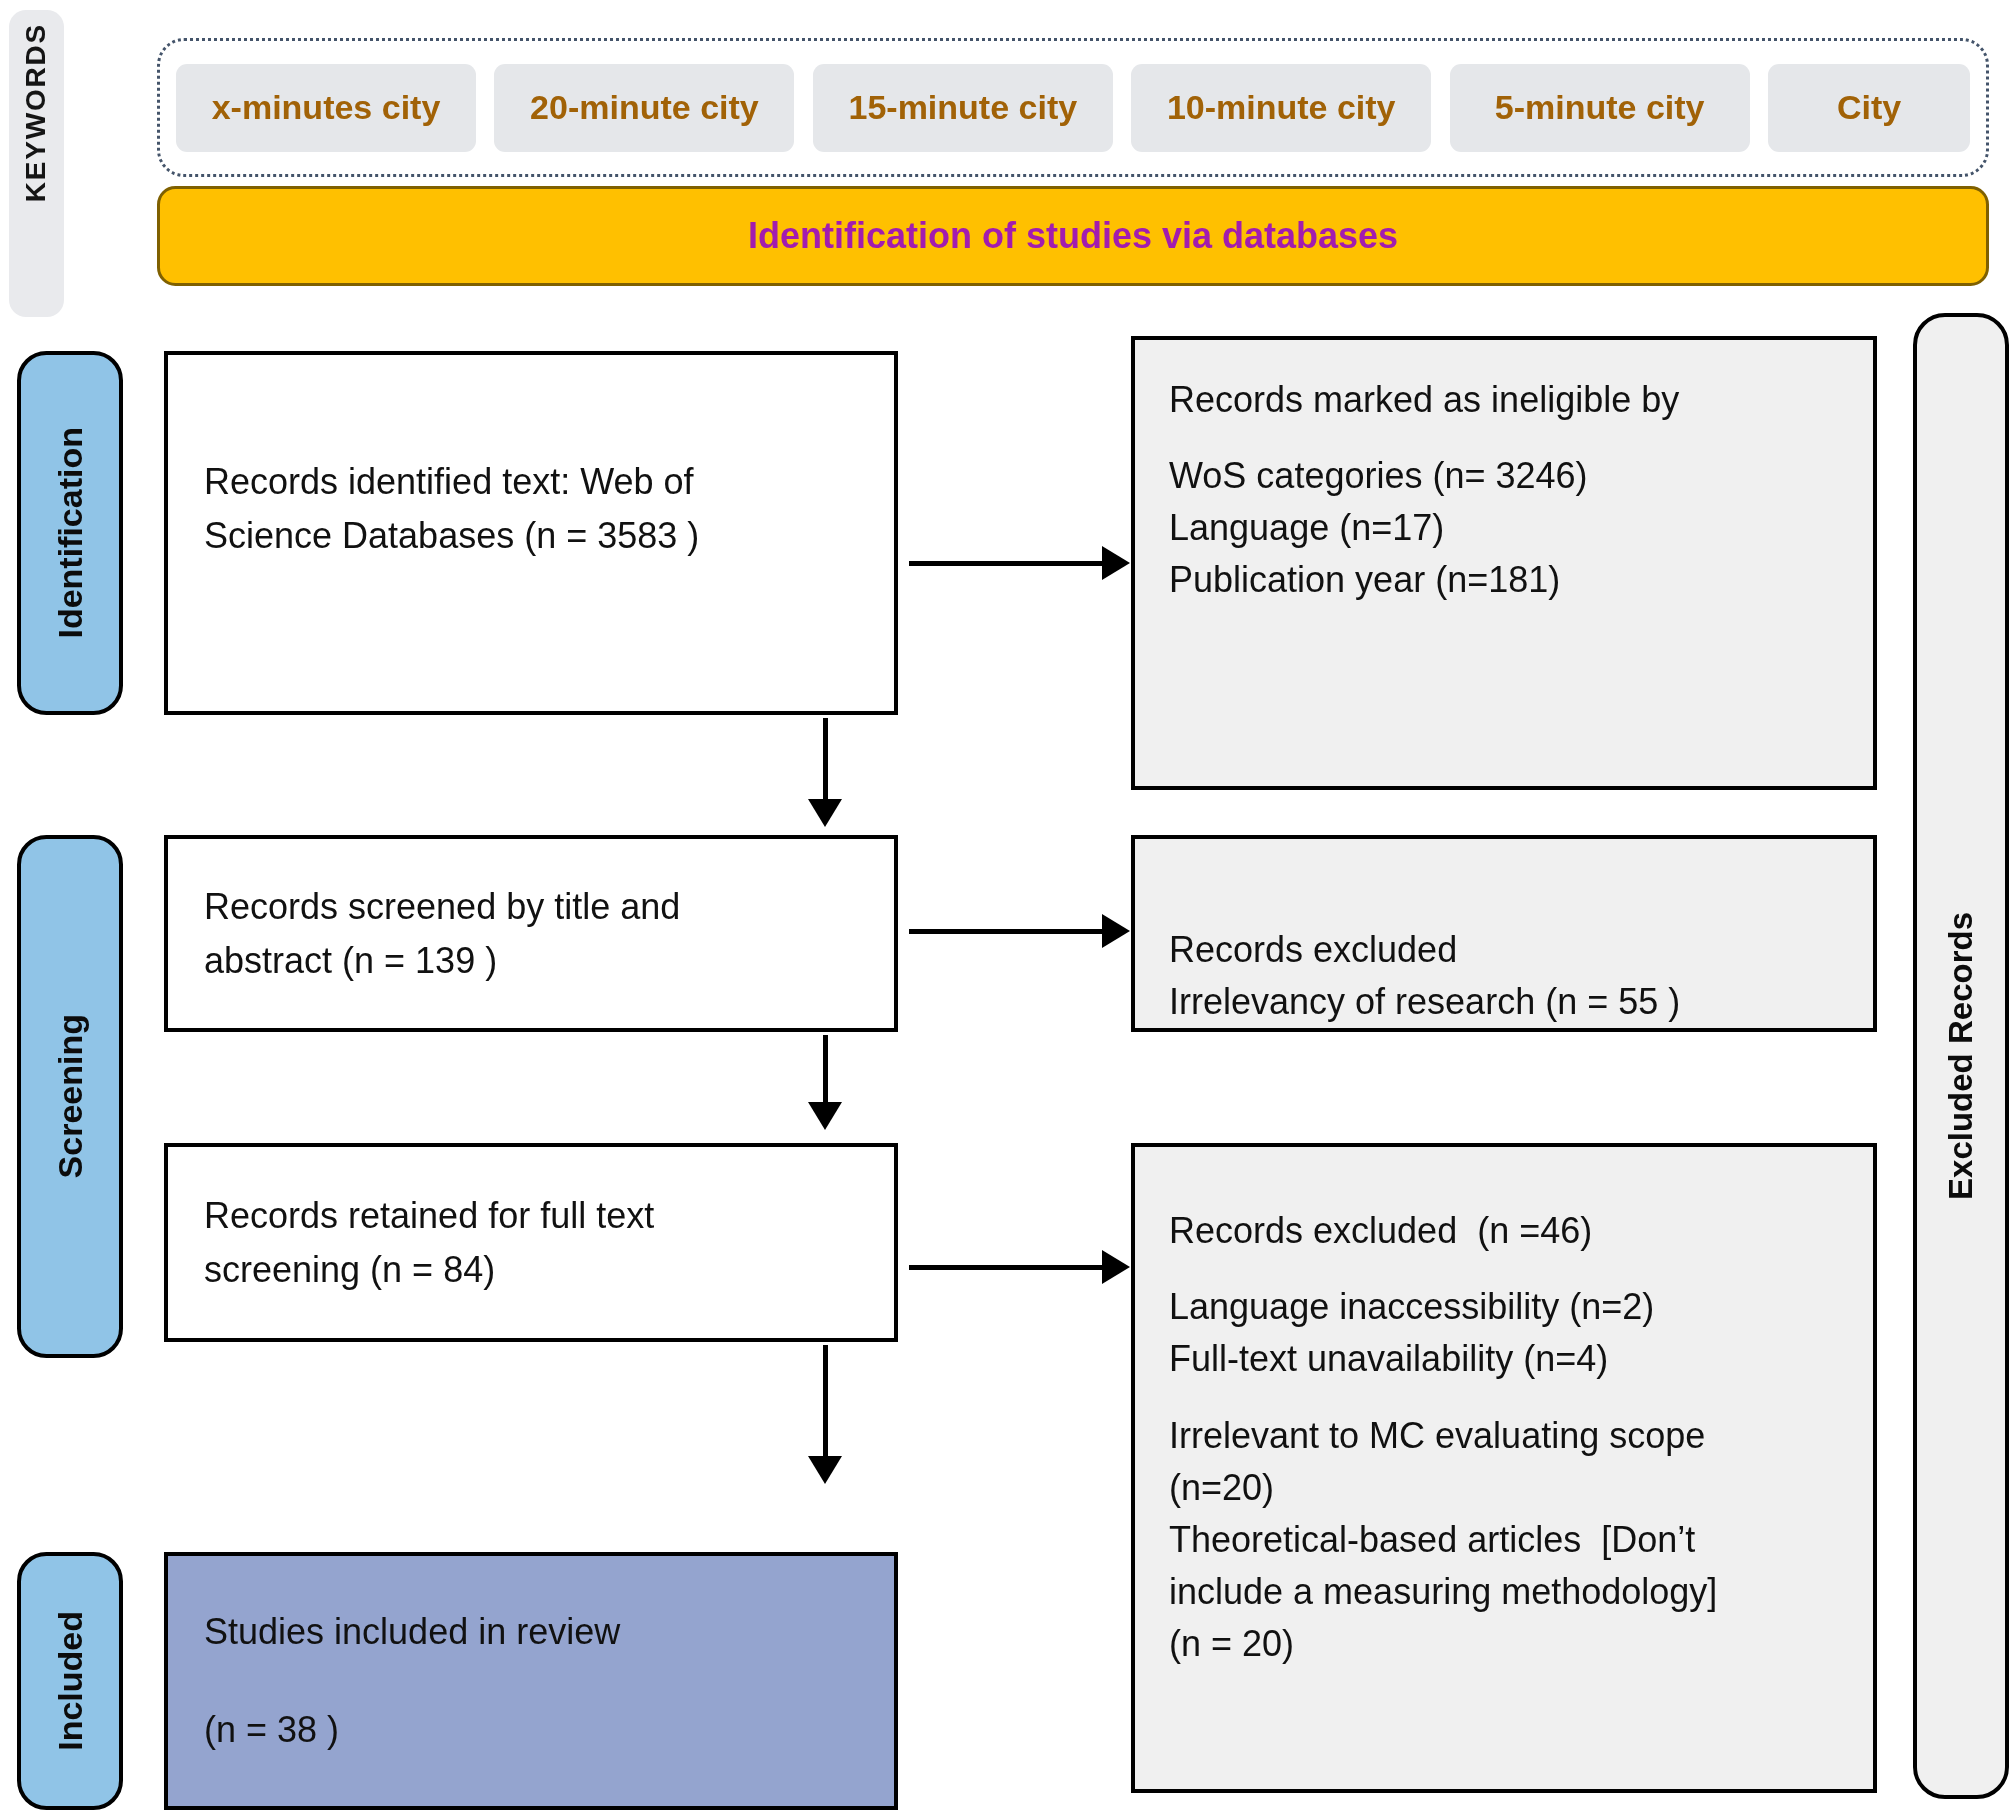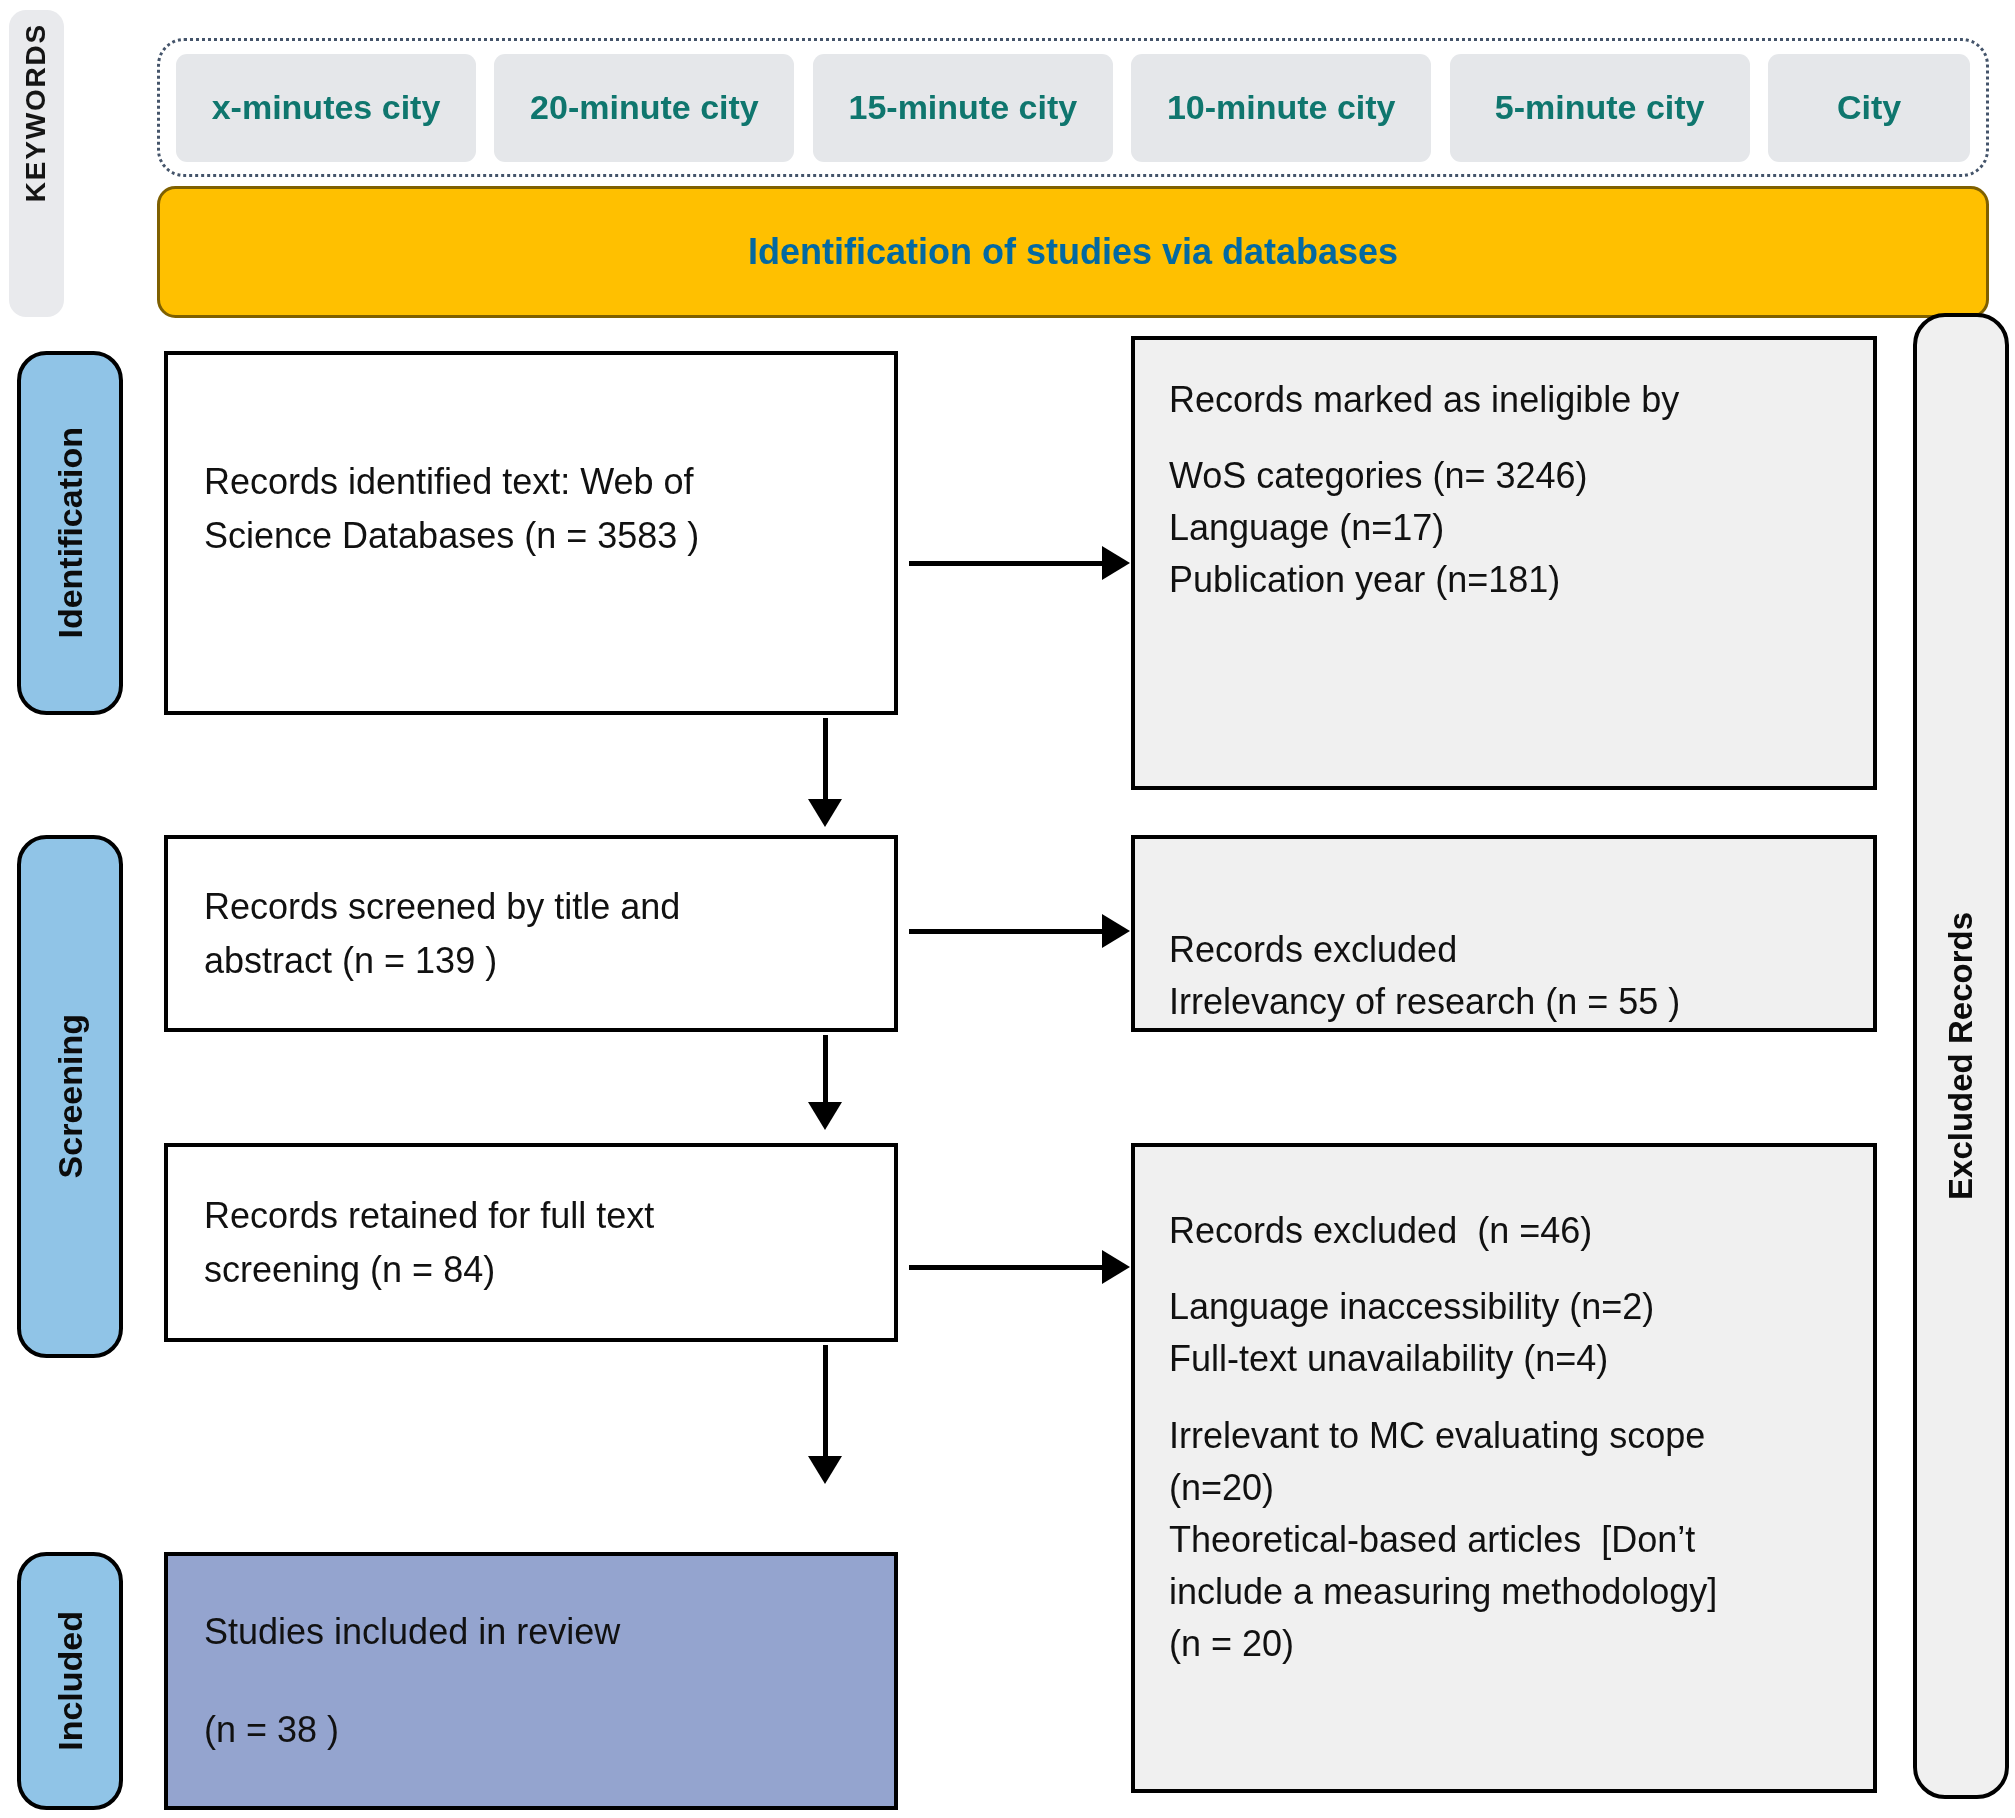"x-minutes city" .chip { color: #0f766e -> #a16207; height: 108px -> 88px }
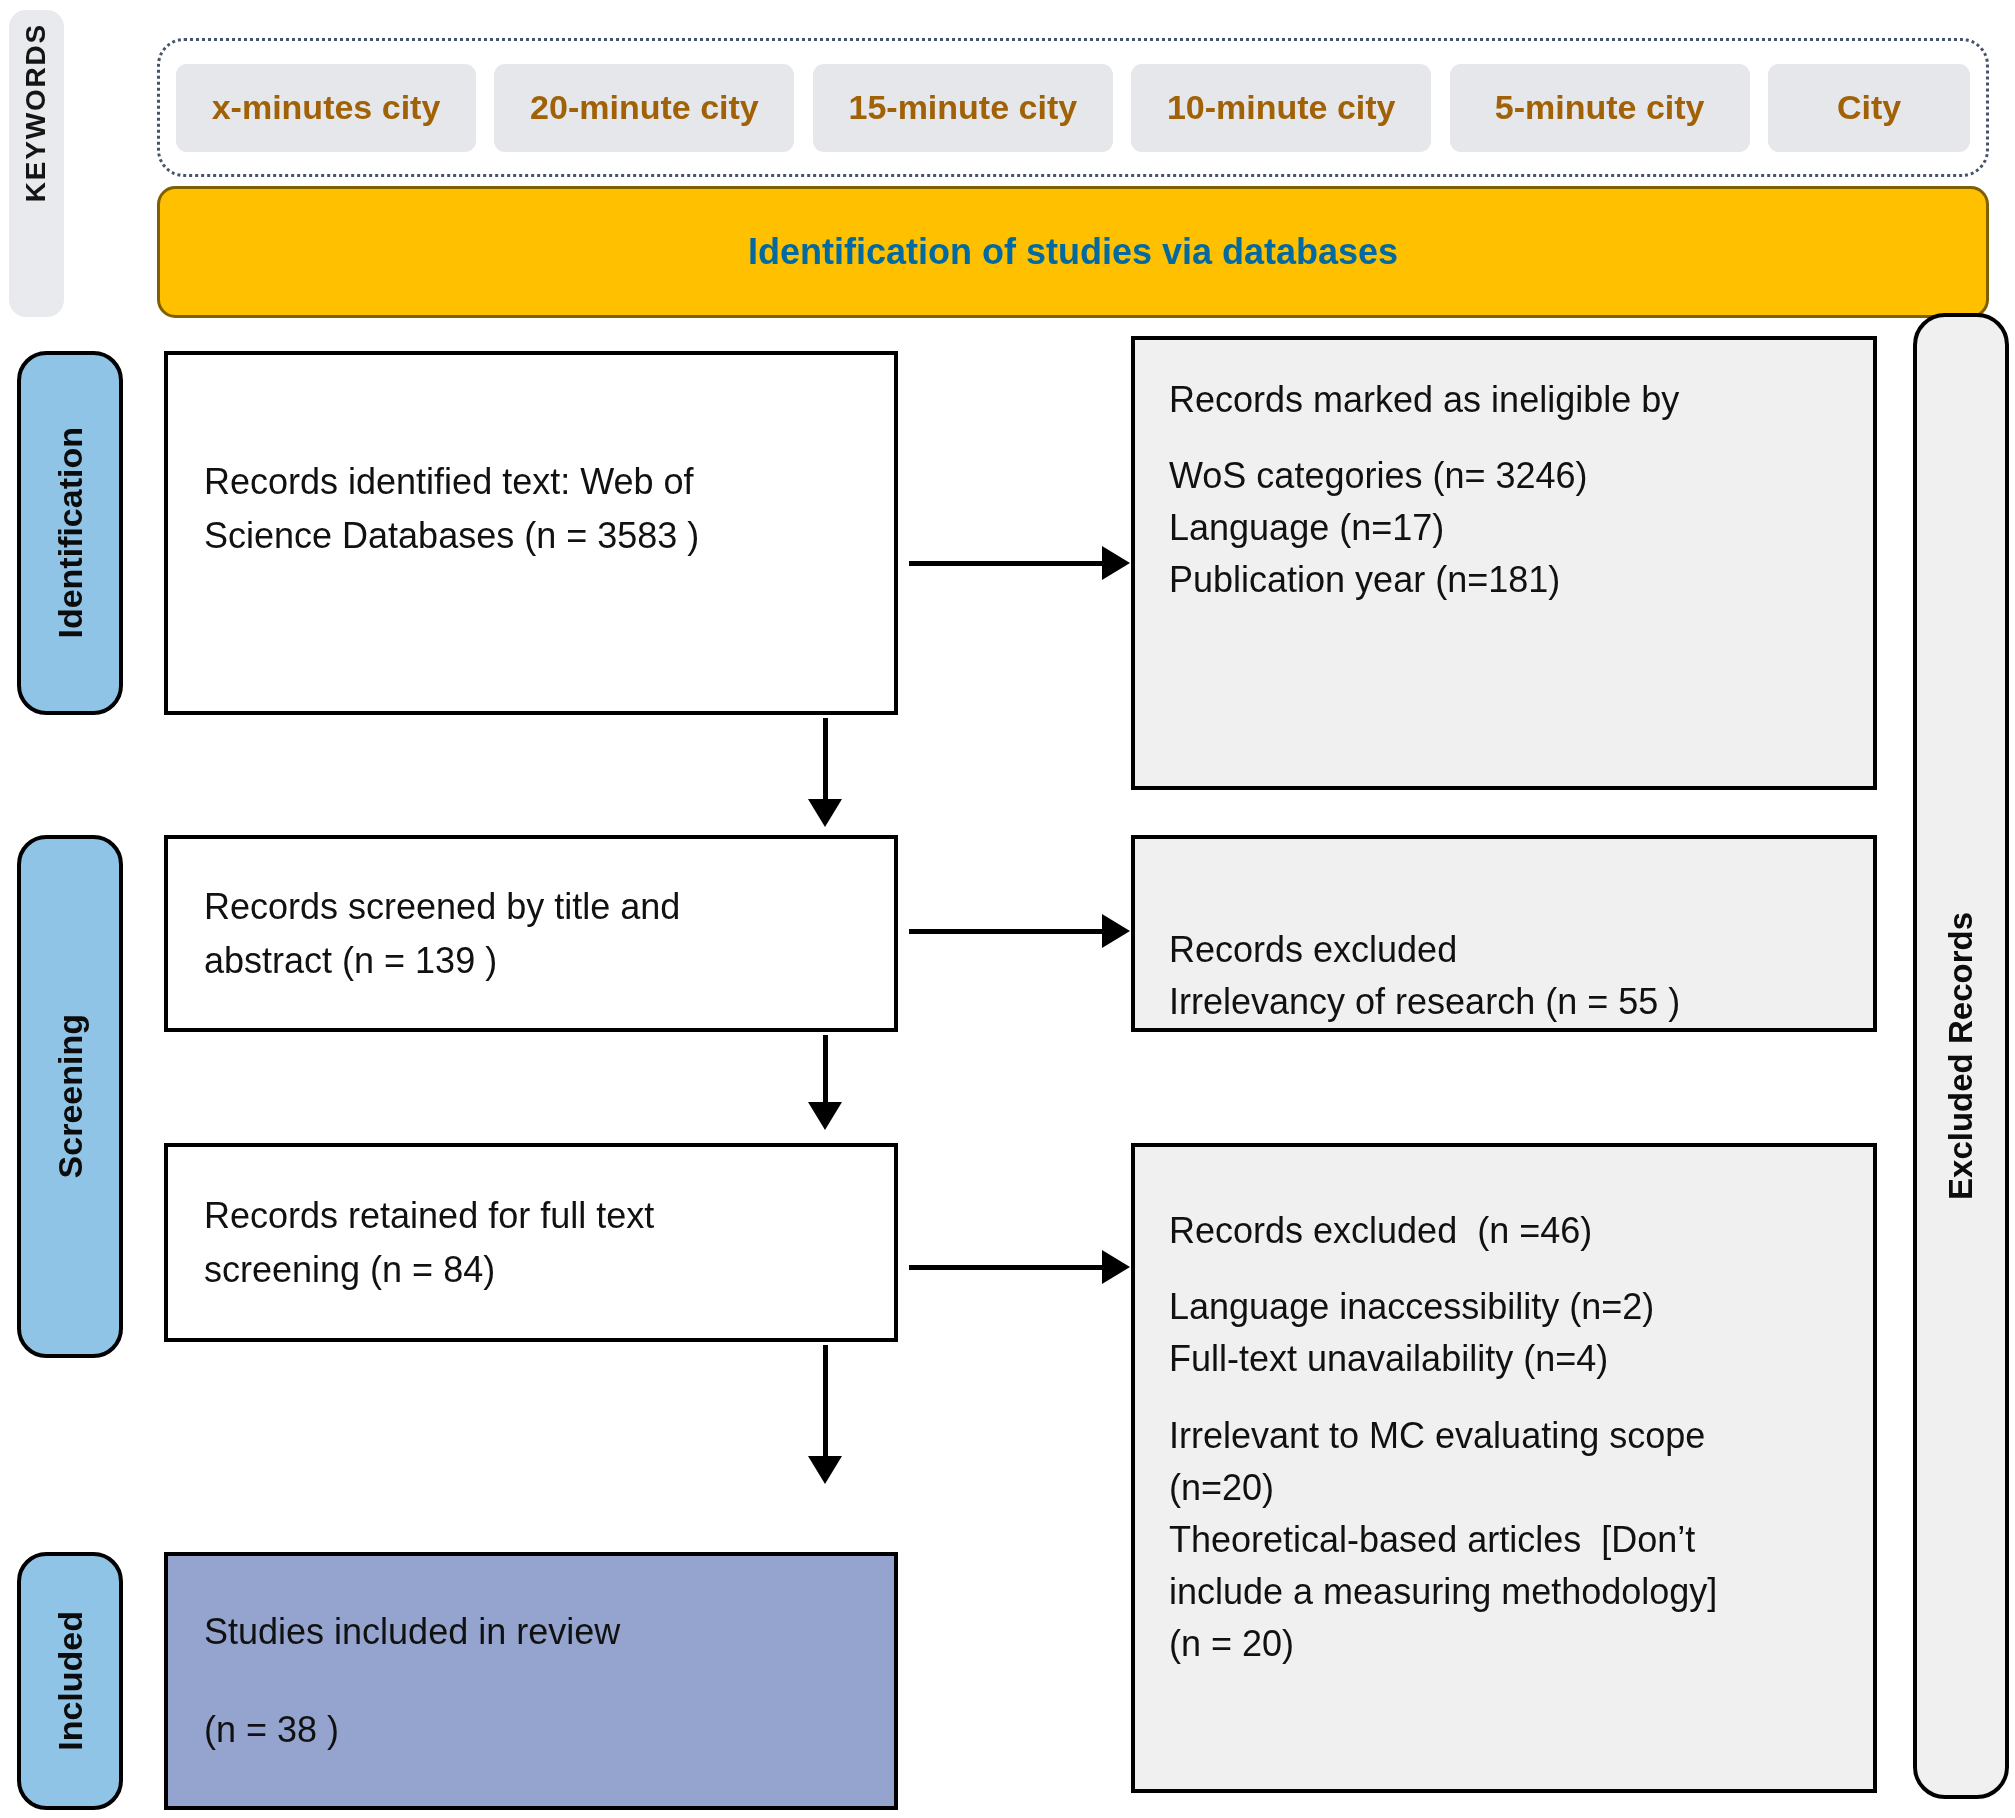"Identification of studies via databases" .banner { color: #0369a1 -> #a21caf; height: 132px -> 100px }
